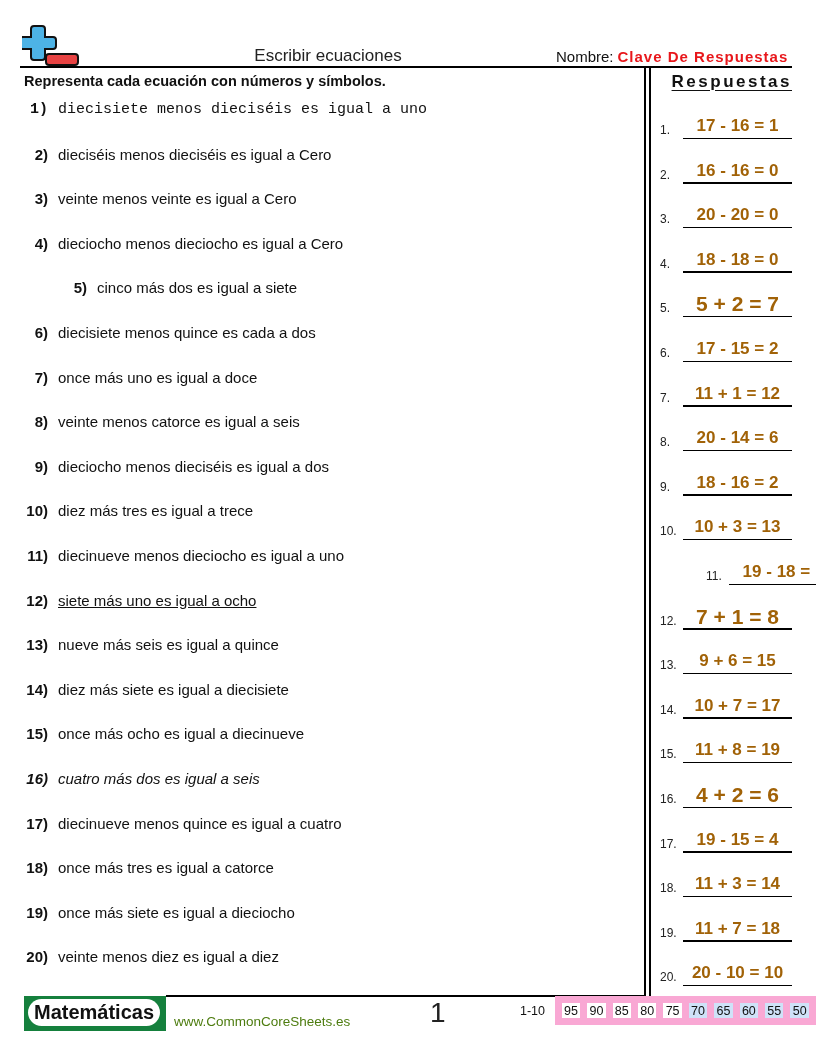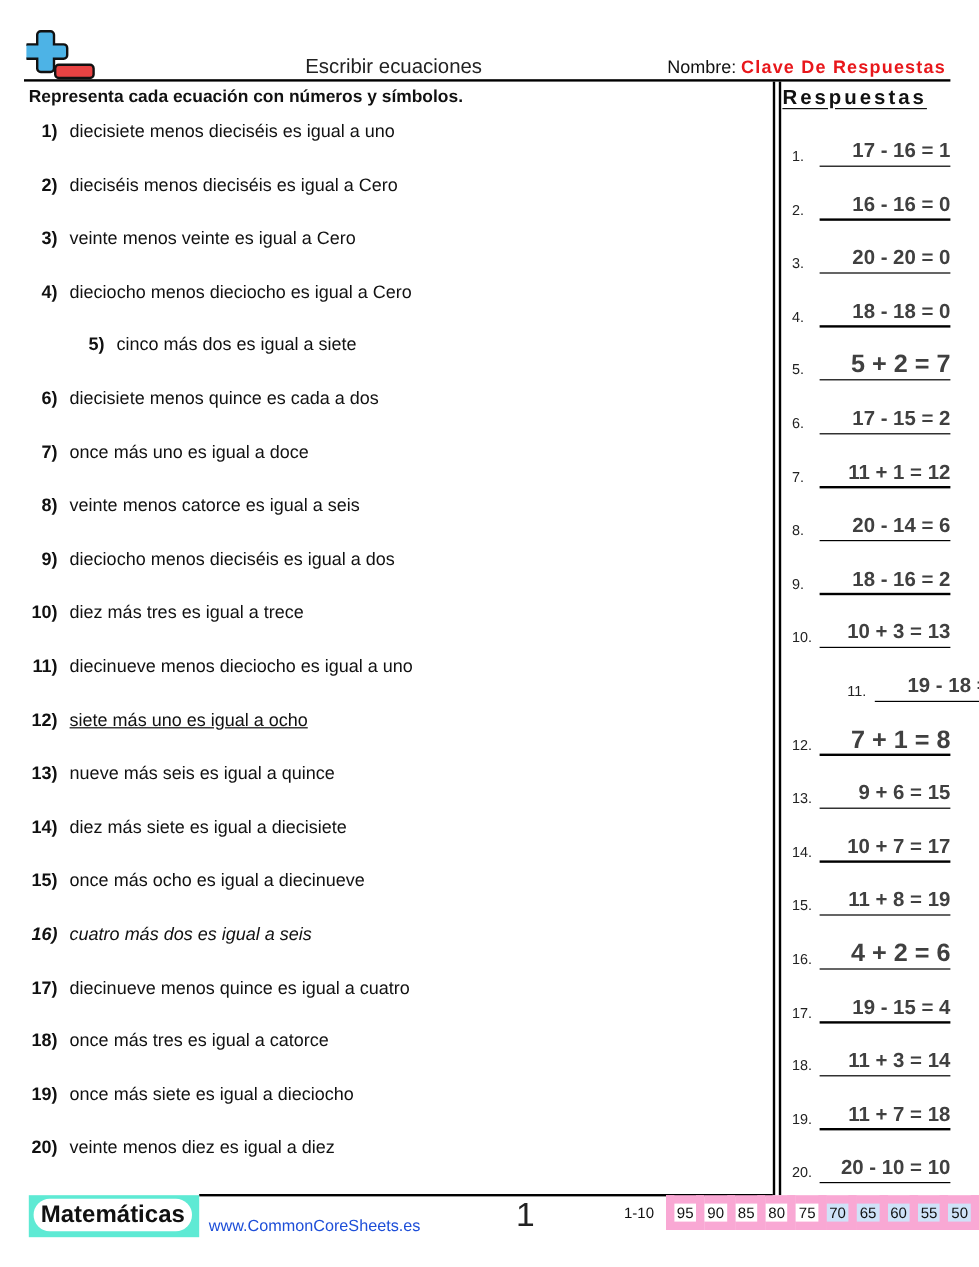"Respuestas" #answers-title { text-align: left -> right }
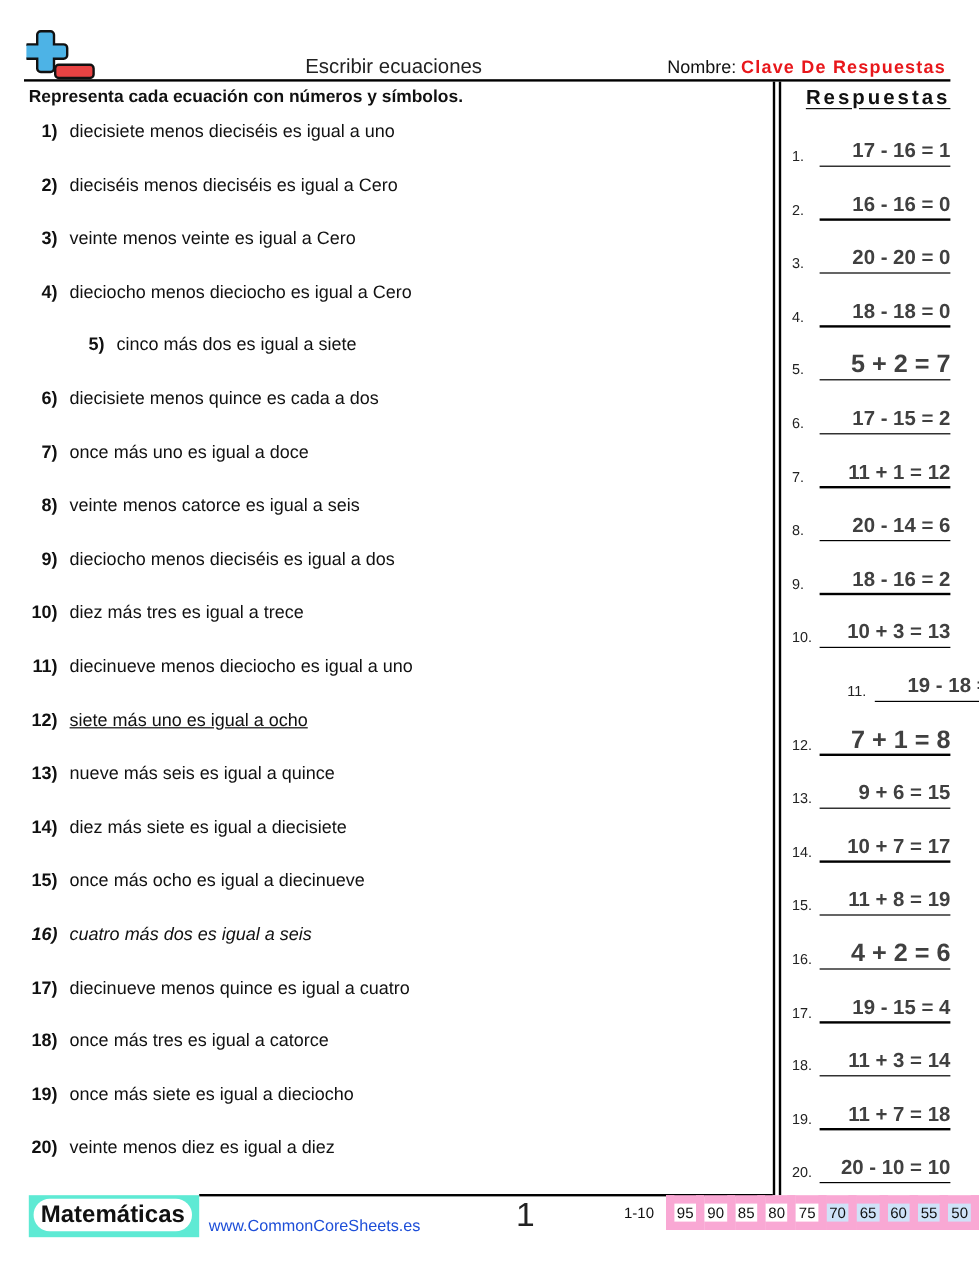"1) diecisiete menos dieciséis es" div.q { font-family: none -> Liberation Mono, monospace }
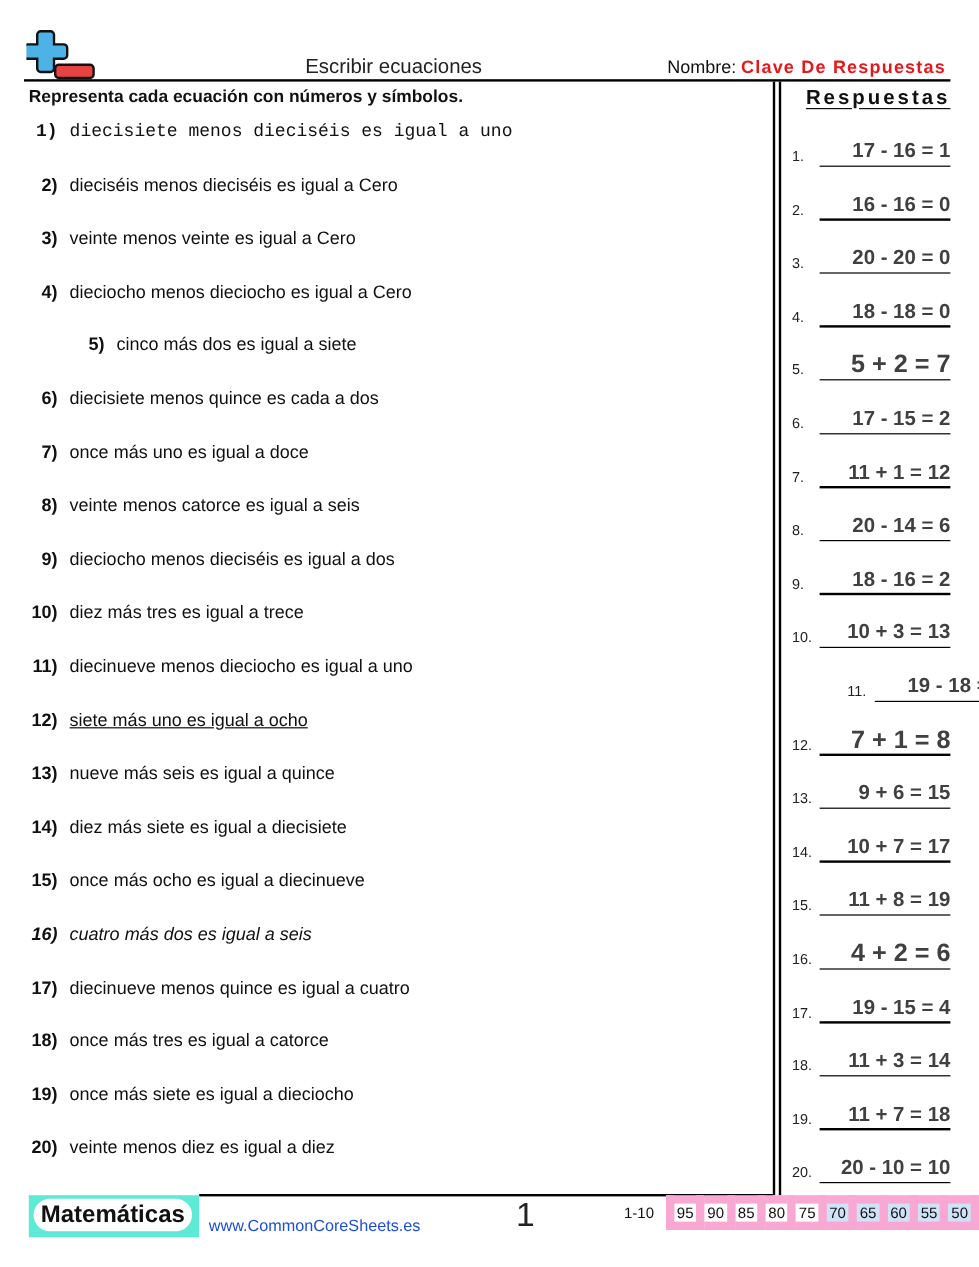"17 - 16 = 1" .a .ans { color: #404040 -> #a16207; text-align: right -> center }
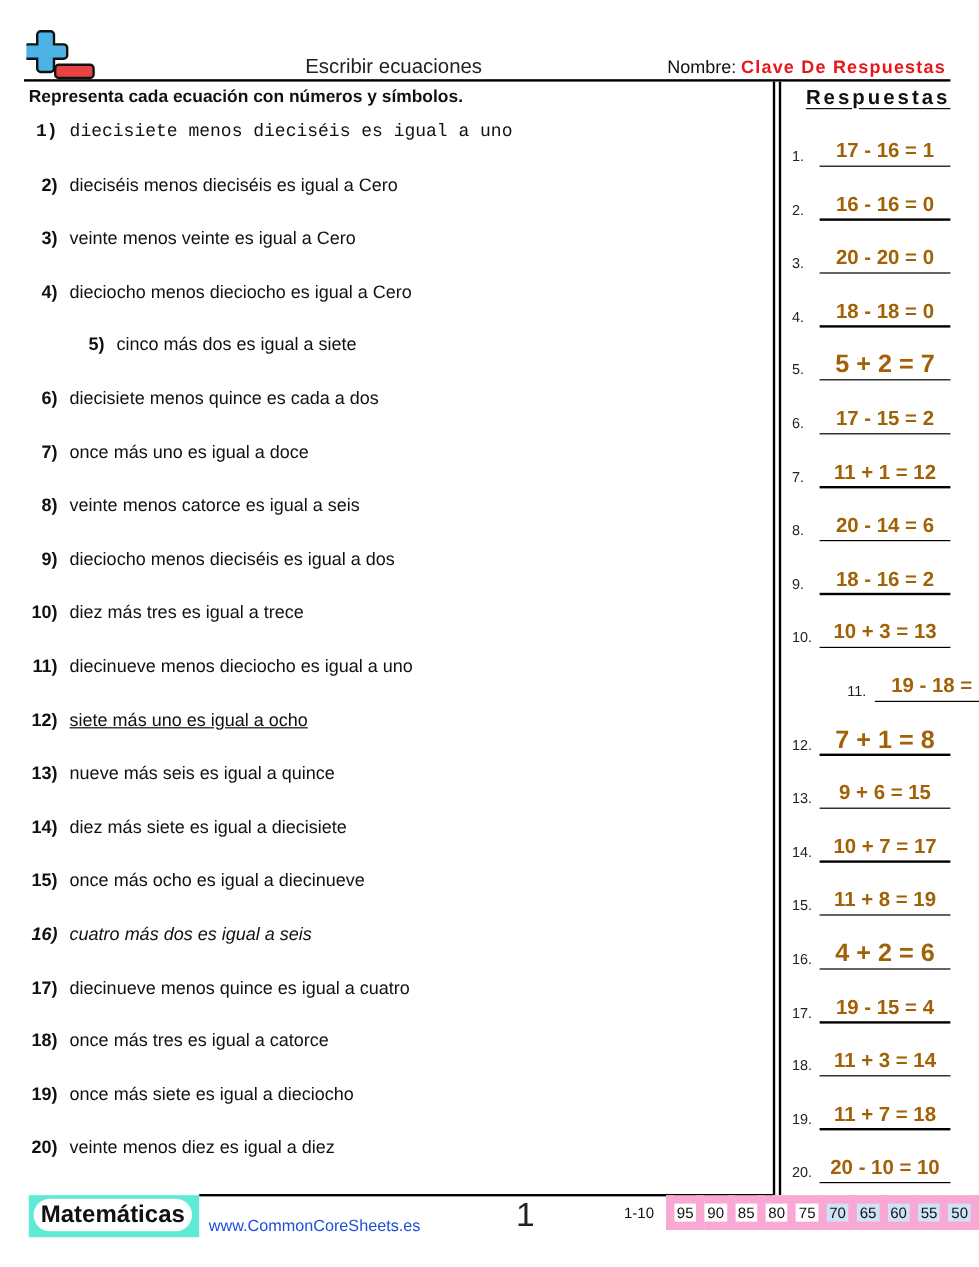"Matemáticas" #brand { background: #5eead4 -> #15803d }
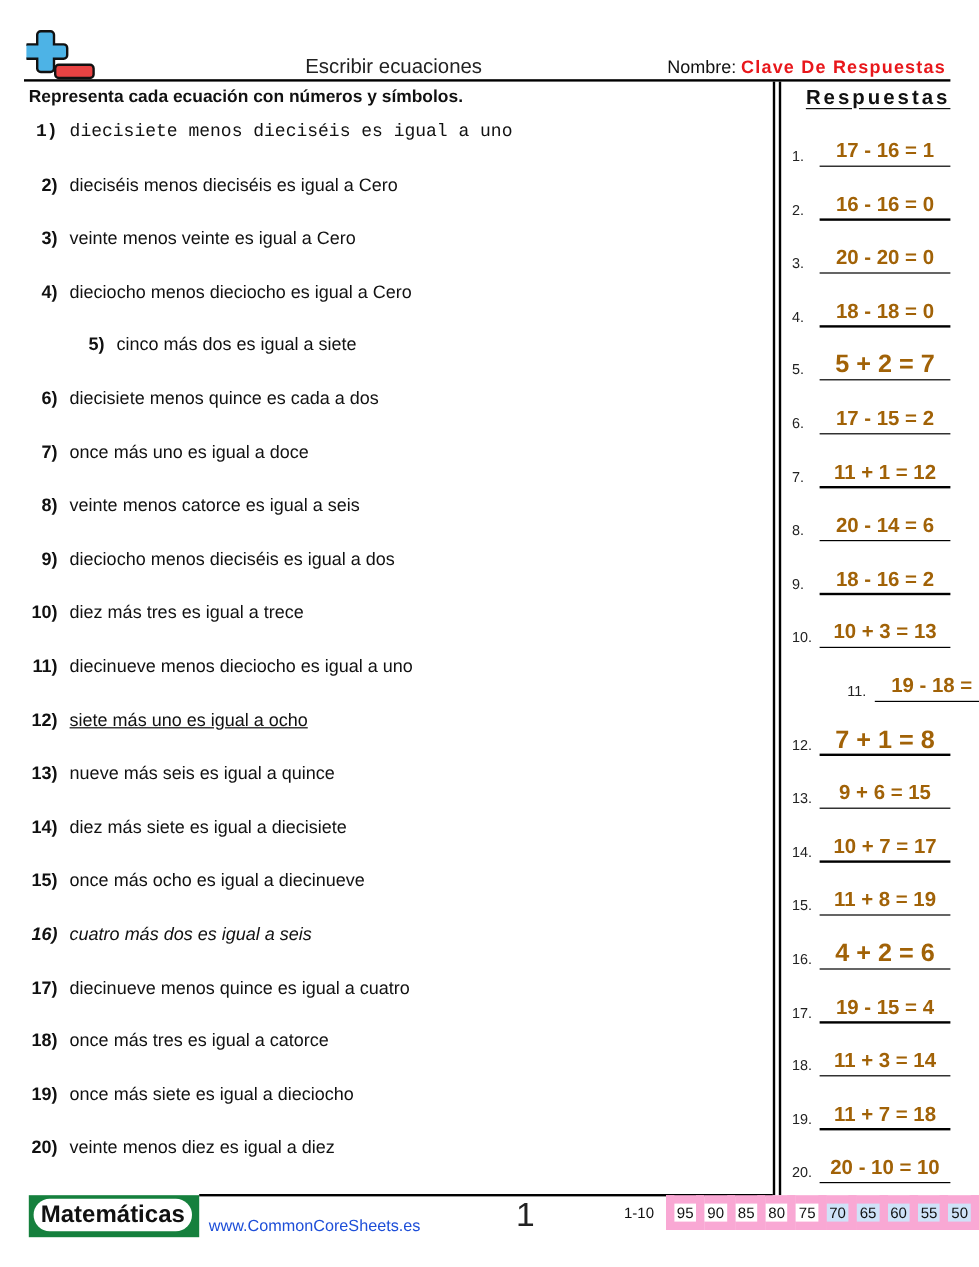"www.CommonCoreSheets.es" #site { color: #1d4ed8 -> #4d7c0f }
